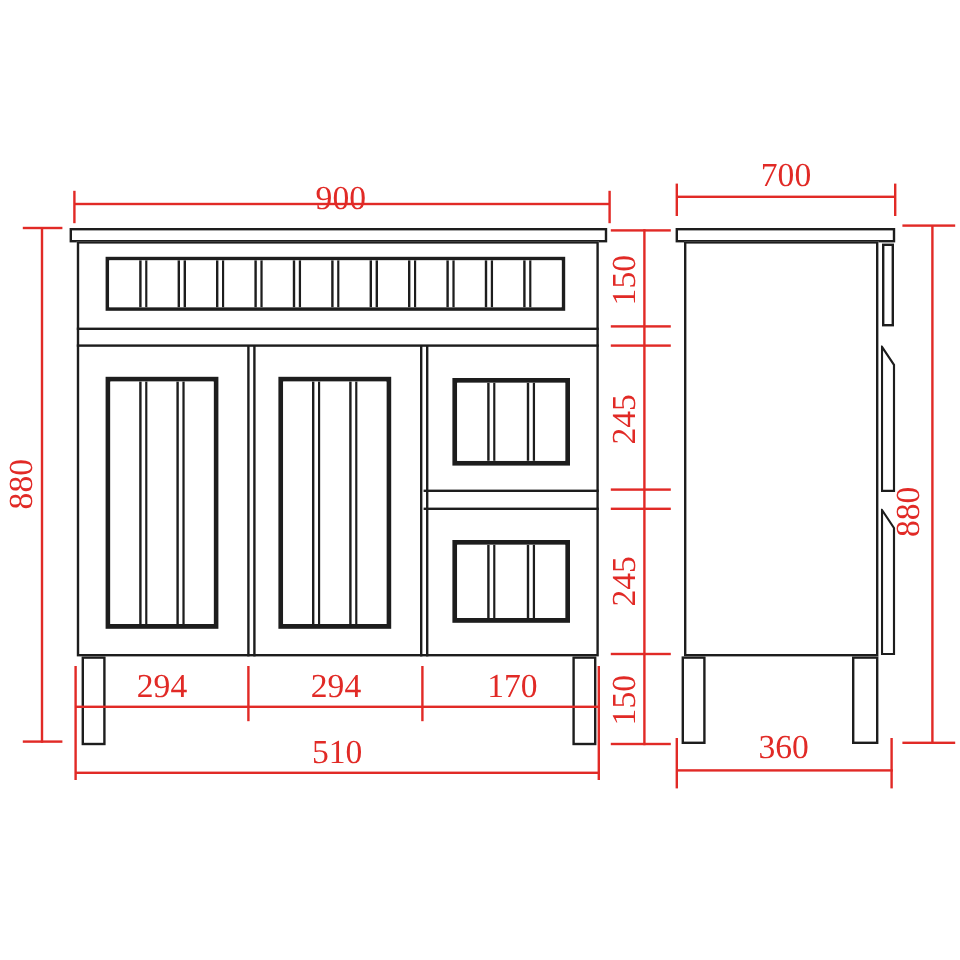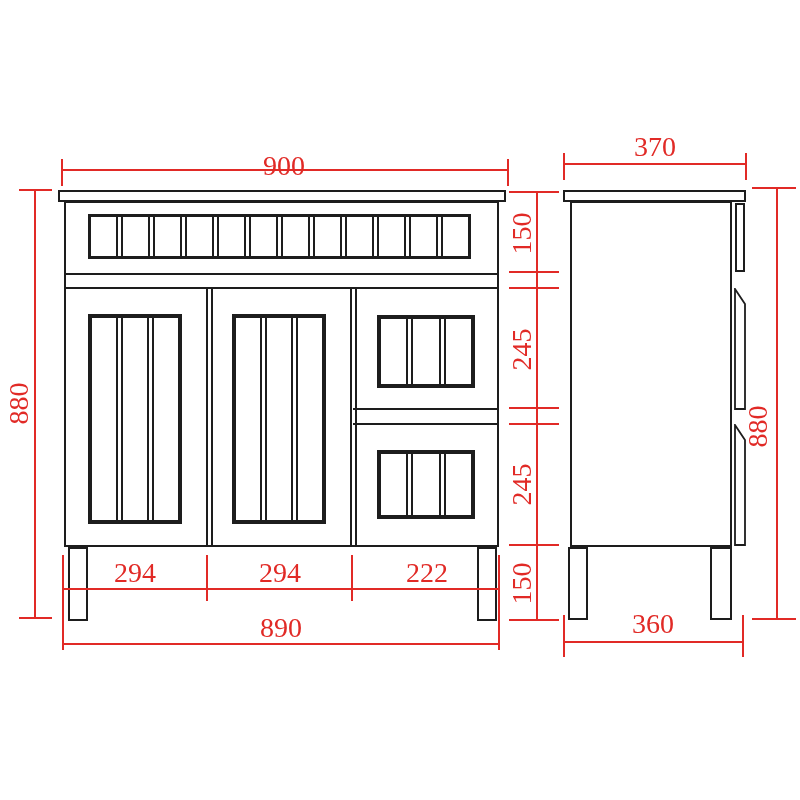"370" div.lbl { text: 370 -> 700 }
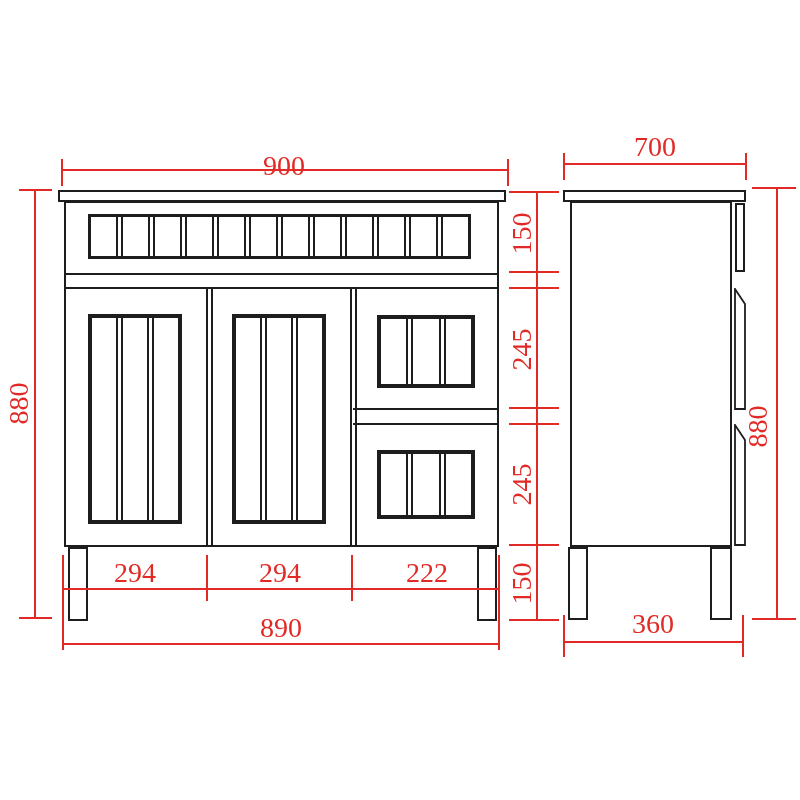"222" div.lbl { text: 222 -> 170 }
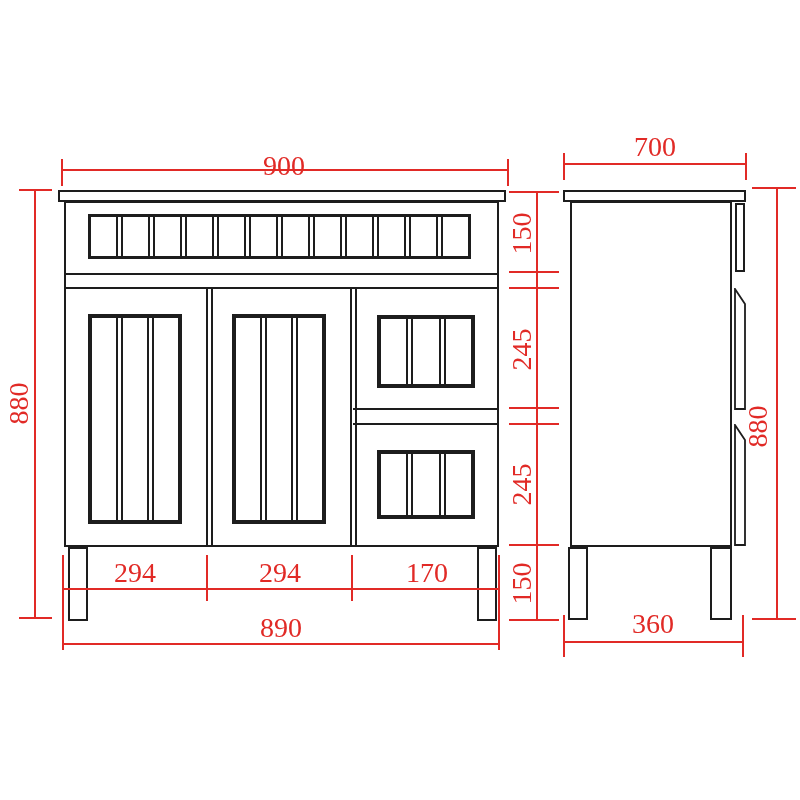"890" div.lbl { text: 890 -> 510 }
